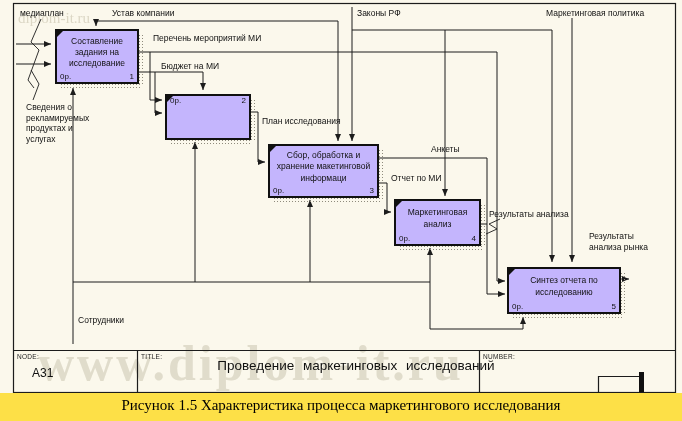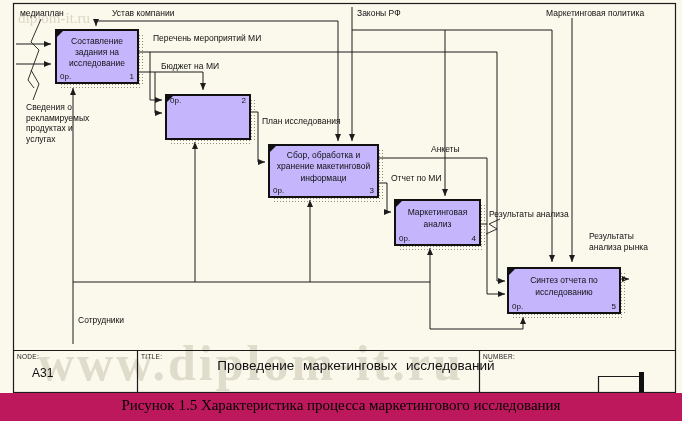"Рисунок 1.5 Характеристика процесса" .caption-strip { background: #be185d -> #fde047 }
